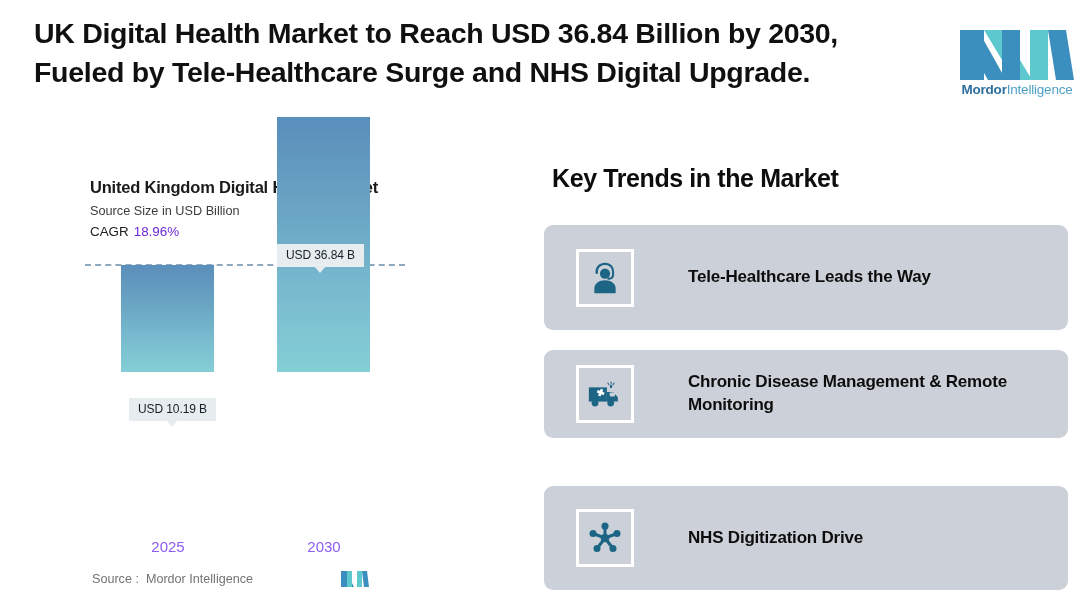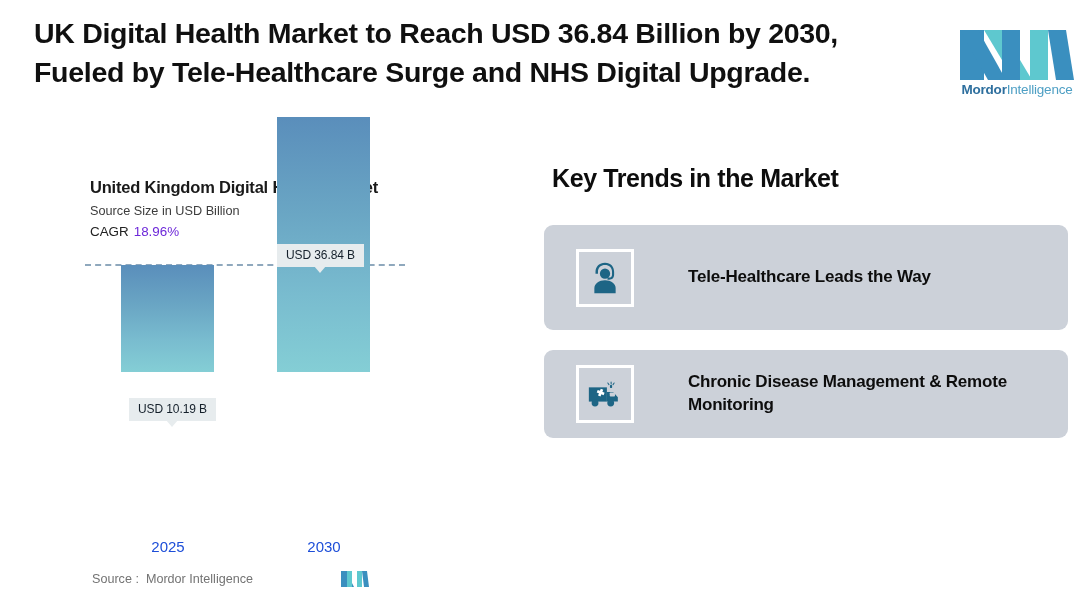"2025" .xtick { color: #1d4ed8 -> #8b5cf6 }
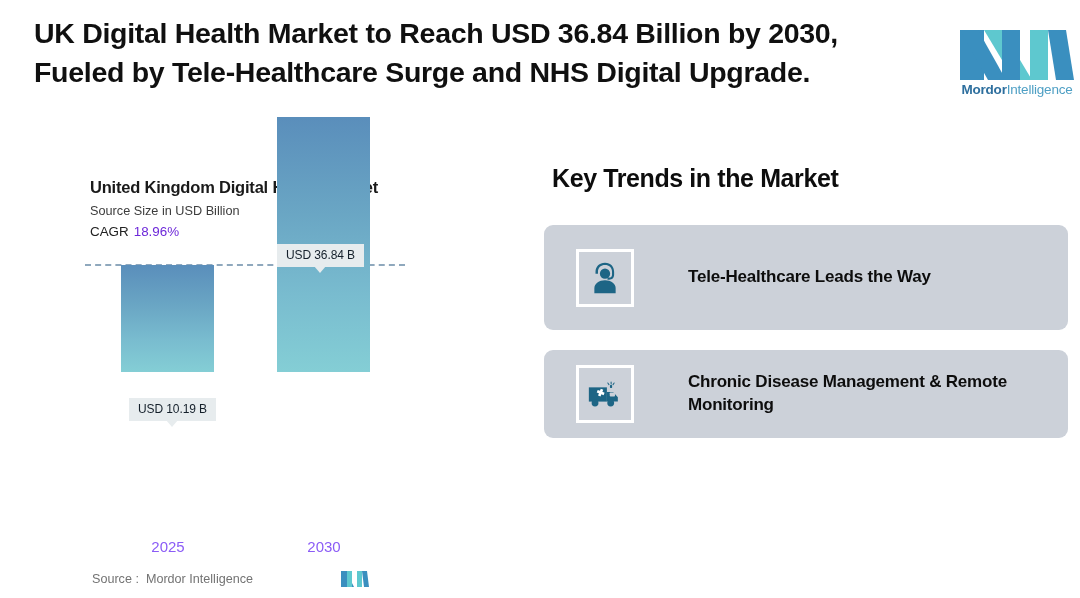"NHS Digitization Drive" div.card { html: none -> <div> <div> <svg> <g> <line></line> <line></line> <line></line> <line></line> <line></line> </g> <circle></circle> <circle></circle> <circle></circle> <circle></circle> <circle></circle> <circle></circle> </svg> </div> <div>NHS Digitization Drive</div> </div> }
